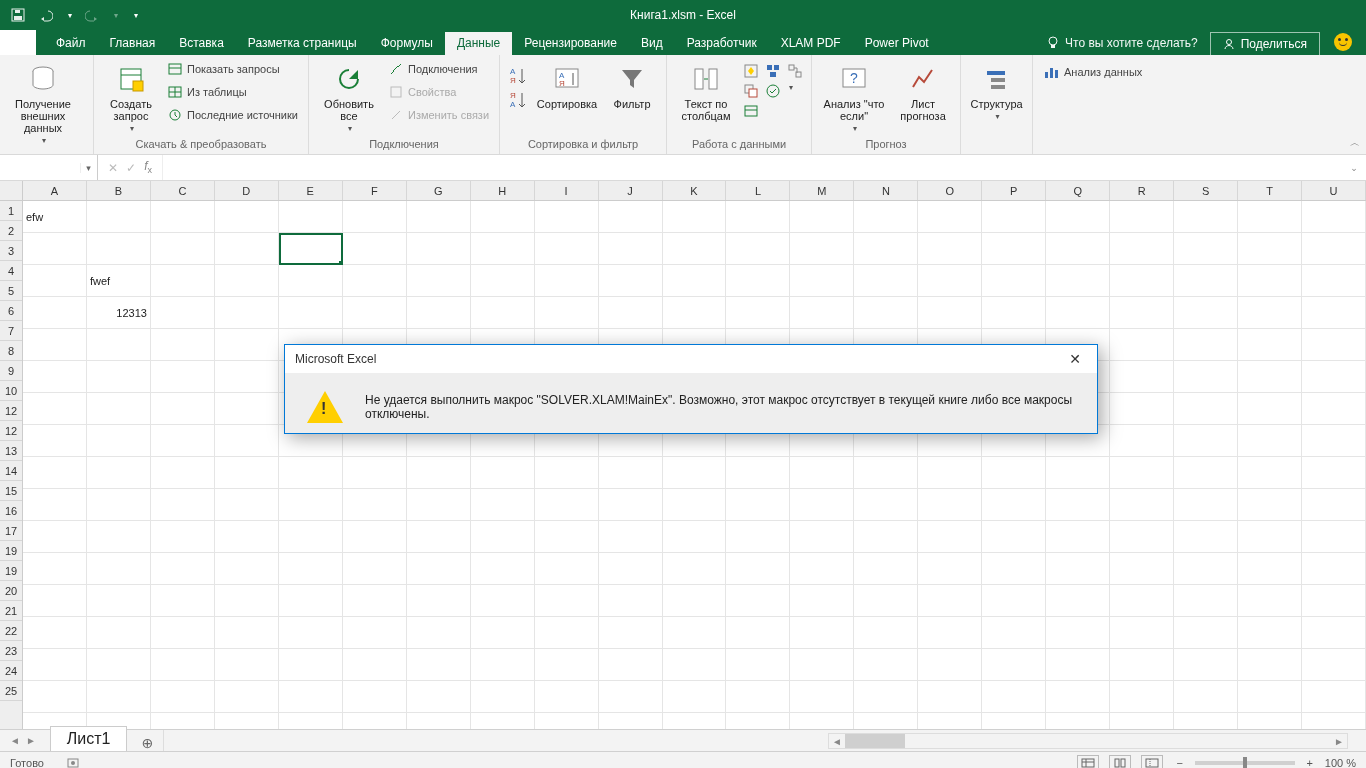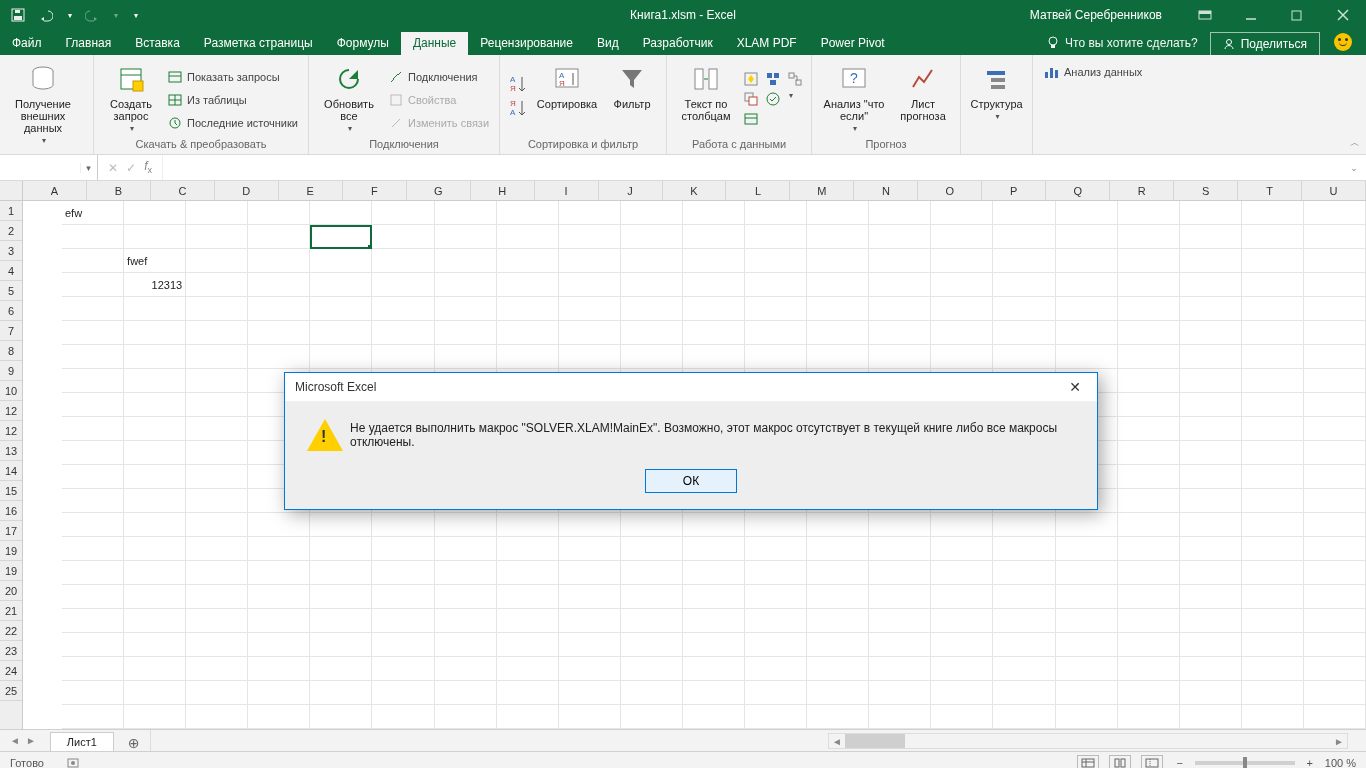"Матвей Серебренников" div.right { html: <div> <span>Матвей Серебренников</span> <span> <svg> <rect></rect> <rect></rect> </svg> </span> <span> <svg> <line></line> </svg> </span> <span> <svg> <rect></rect> </svg> </span> <span> <svg> <line></line> <line></line> </svg> </span> </div> -> none }
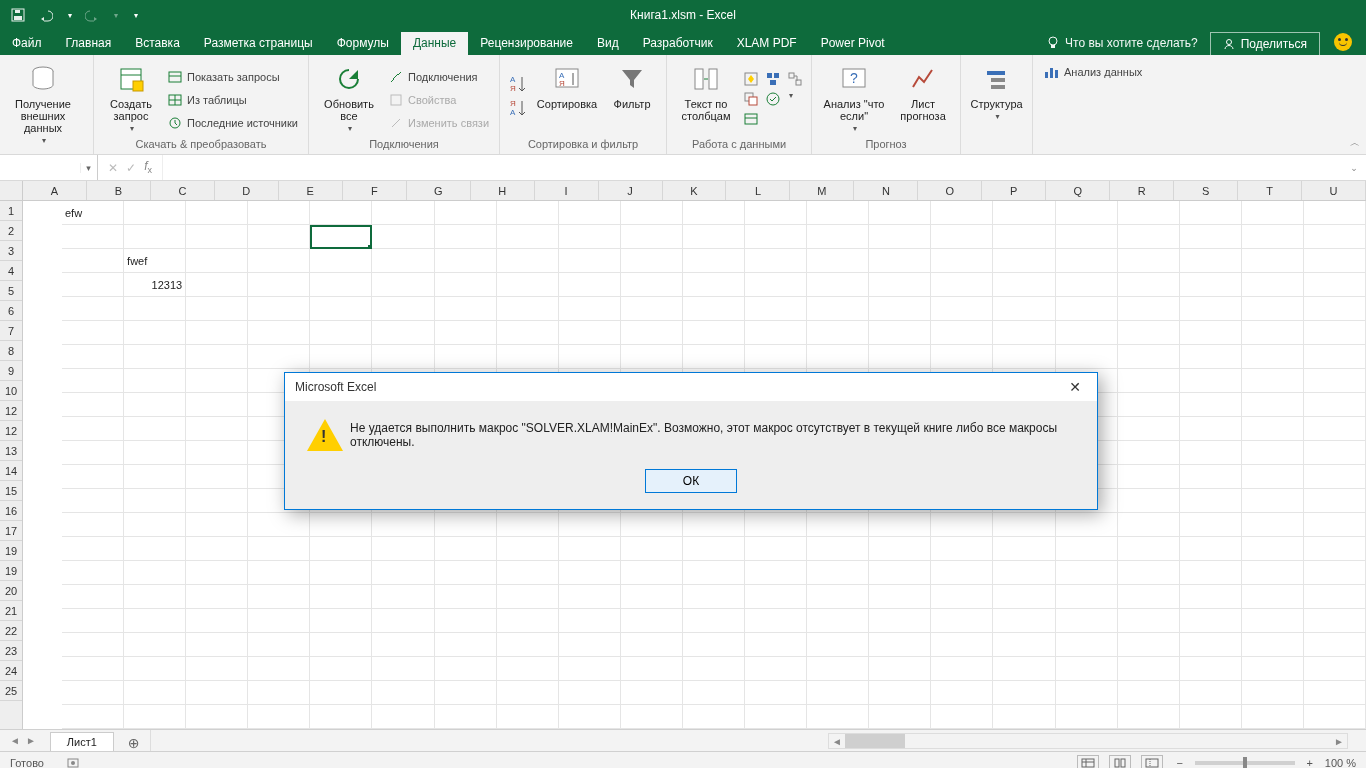"Файл" .tabs { margin-left: none -> 36px; padding-left: none -> 8px }
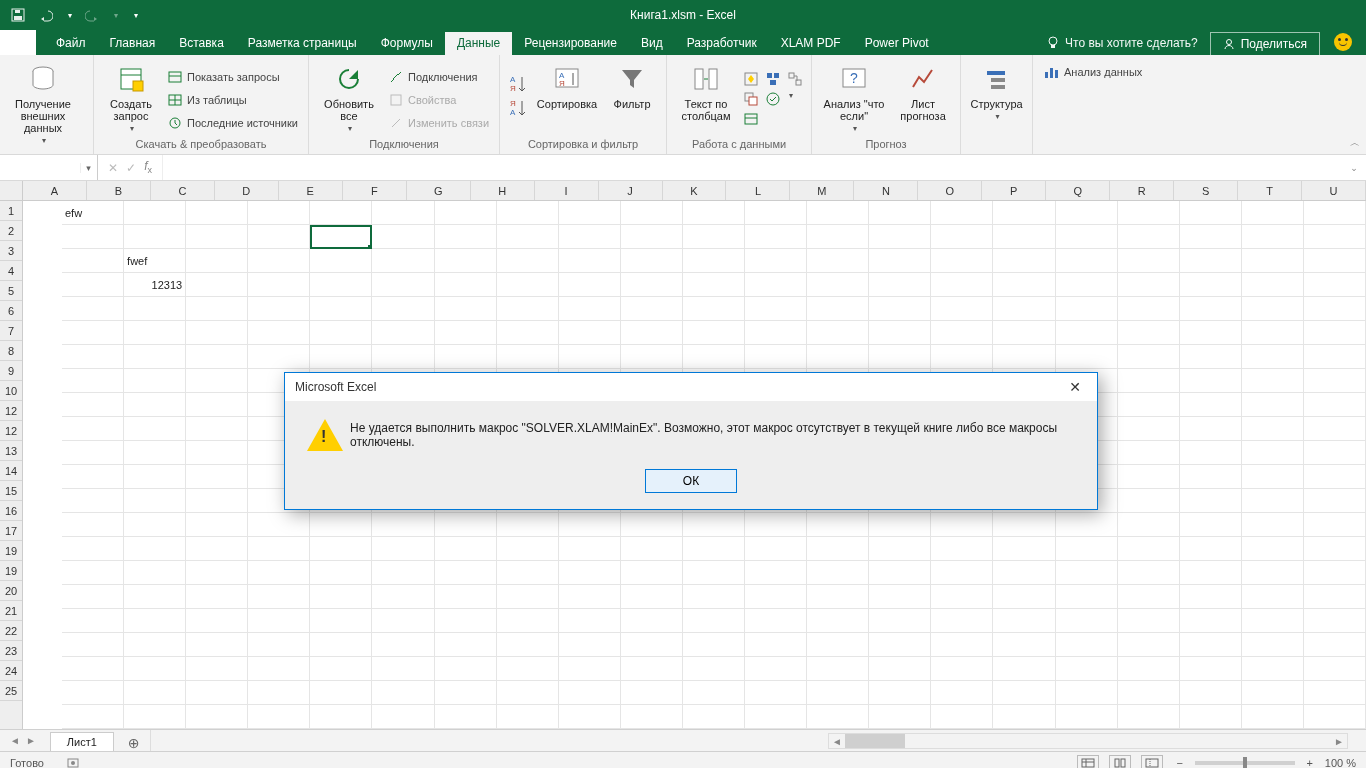"Показать запросы" .stack { margin-top: 8px -> none }
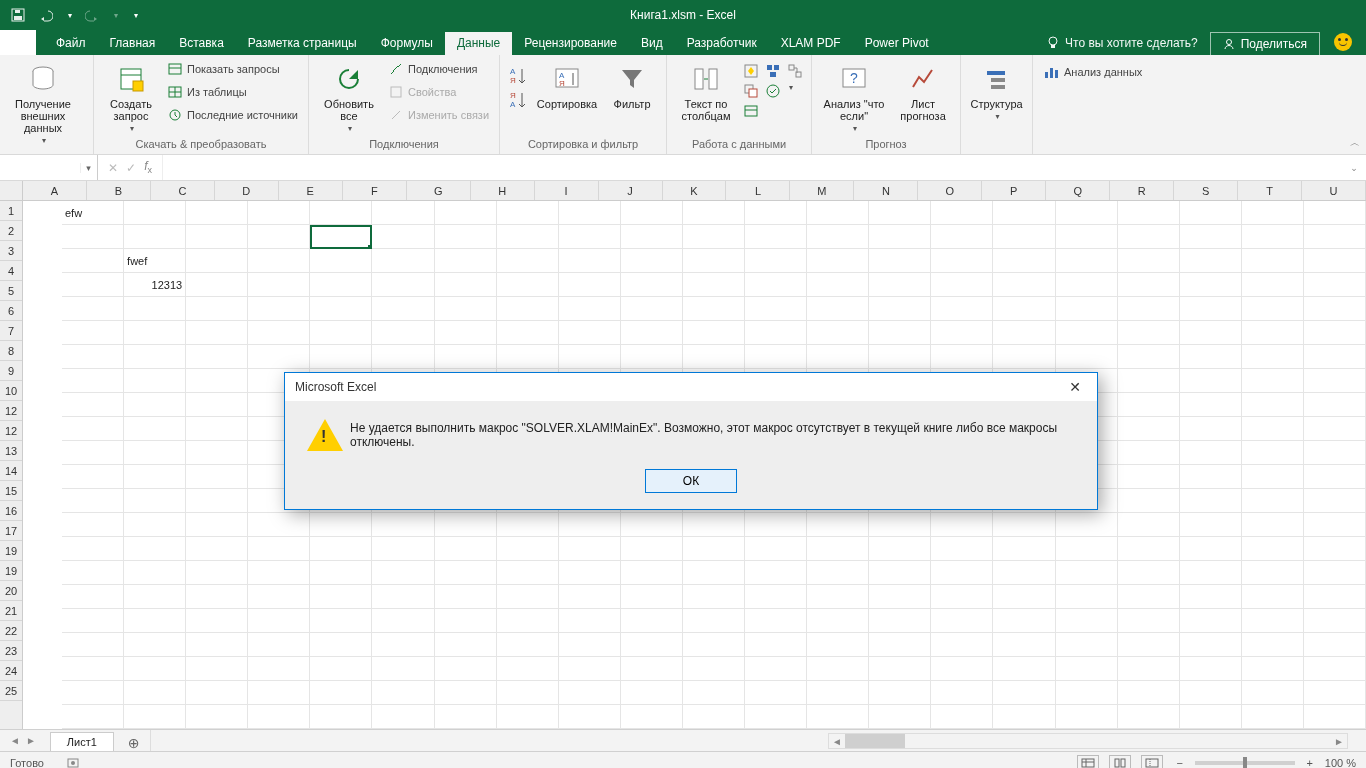"efw" .row { height: 24px -> 32px; margin-left: 39px -> none }
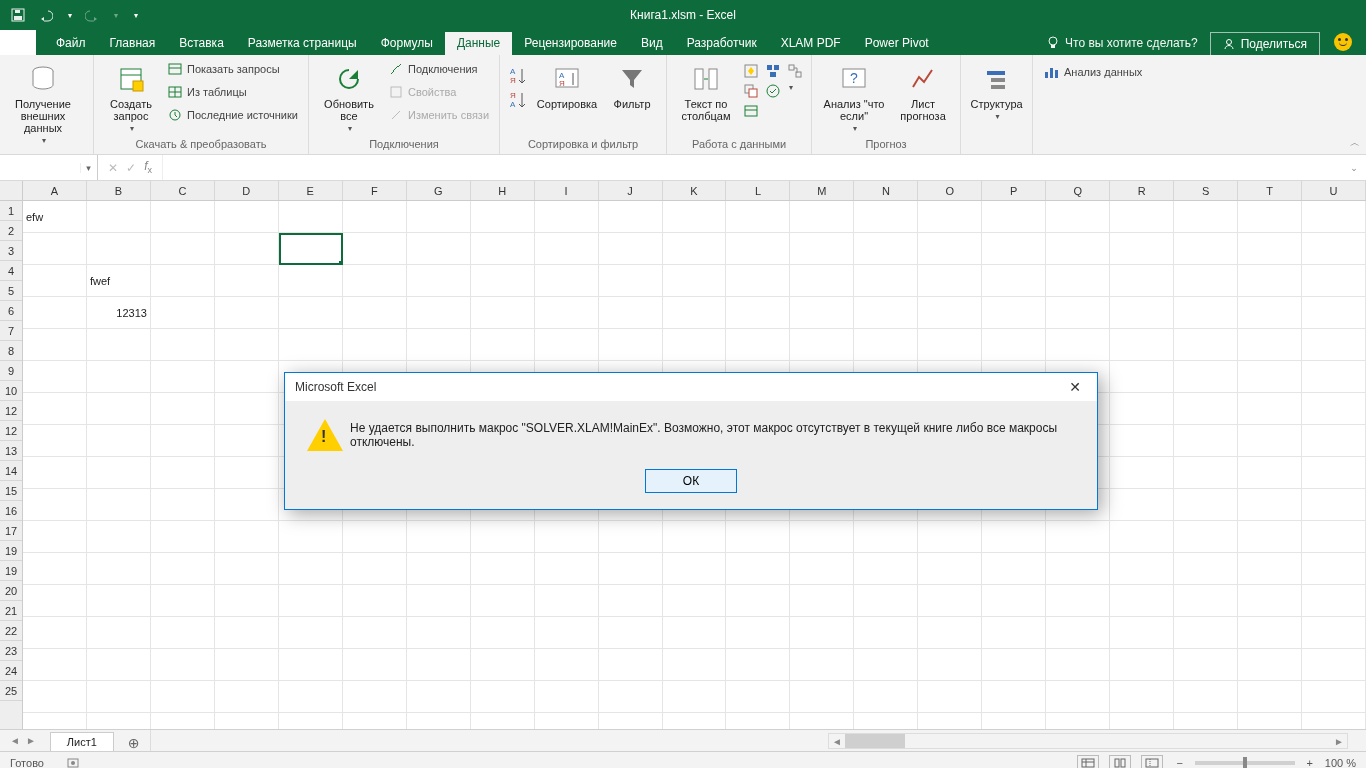"Microsoft Excel" .dialog { top: 372px -> 344px }
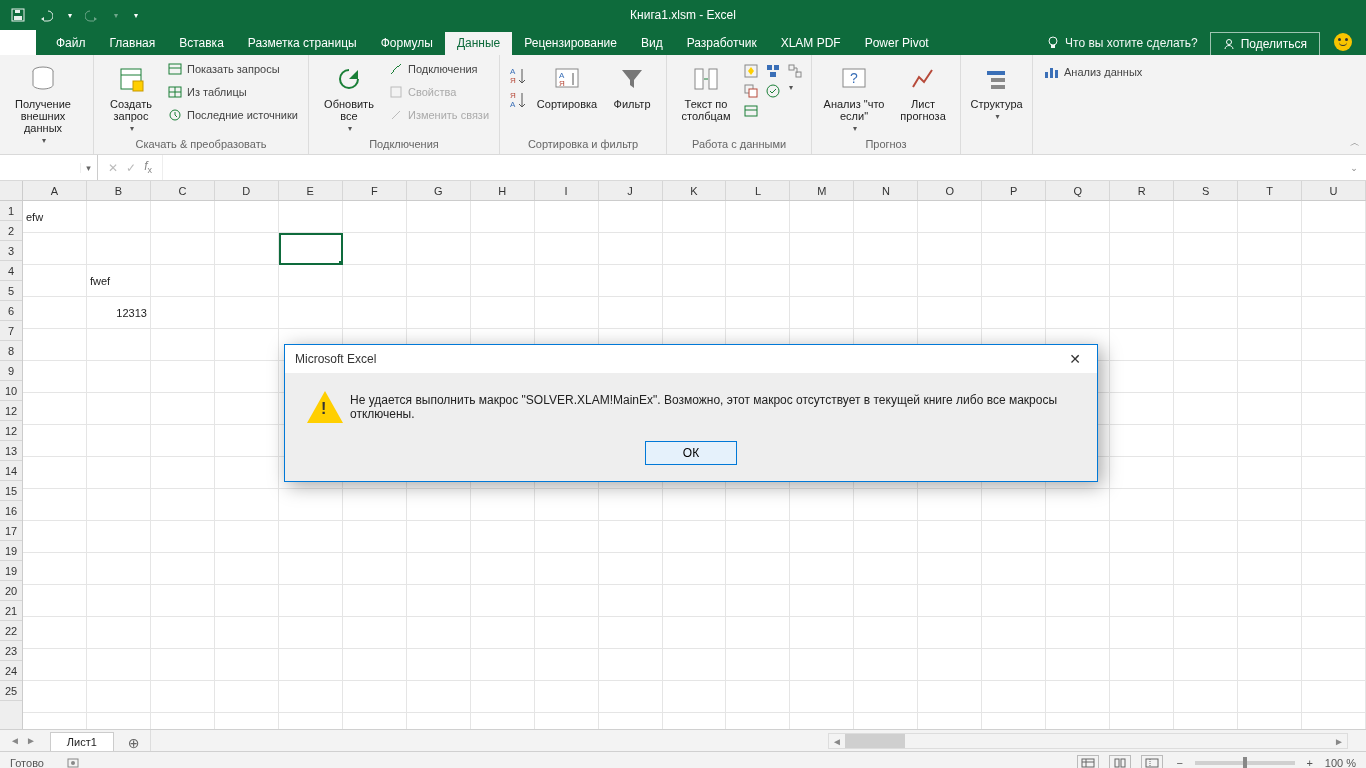"Не удается выполнить макрос" .dialog .content { gap: 7px -> 22px }
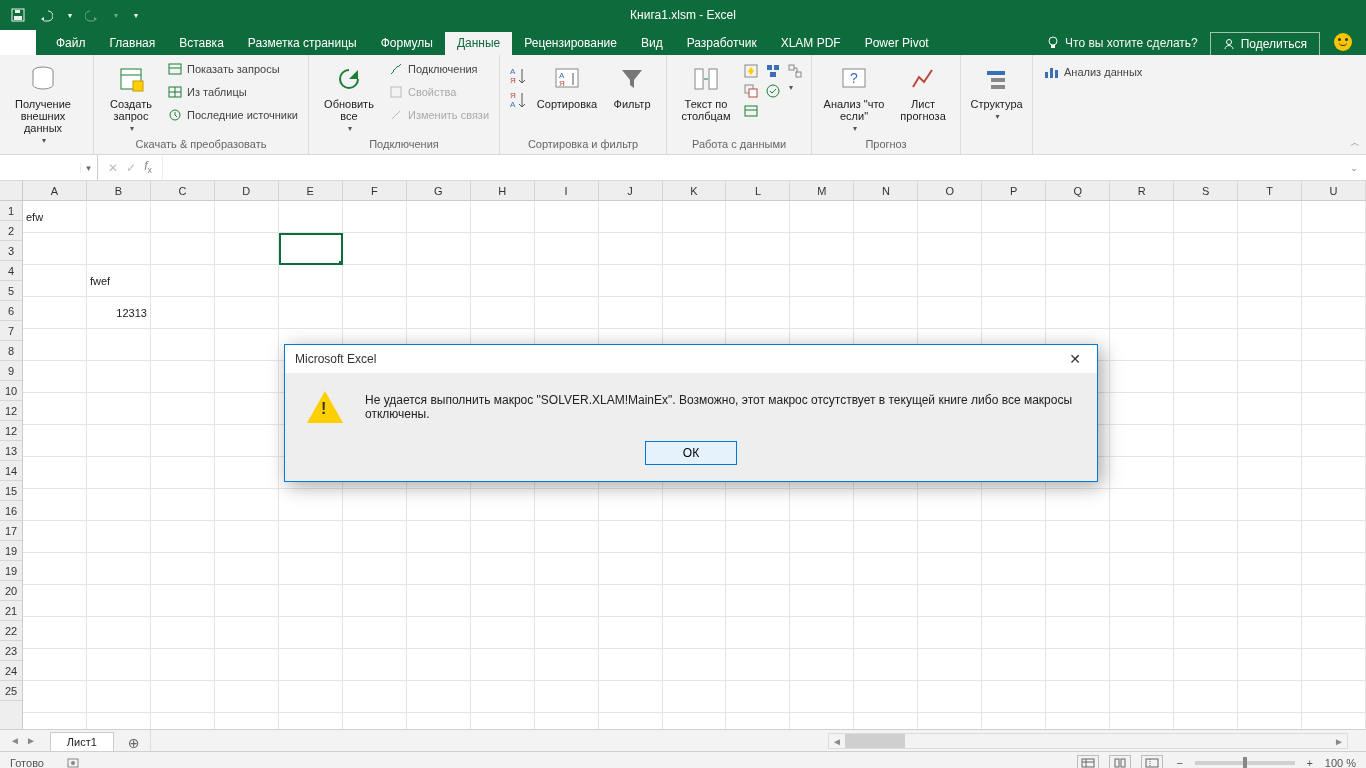"ОК" div.btns { html: <div> <button>ОК</button> </div> -> none }
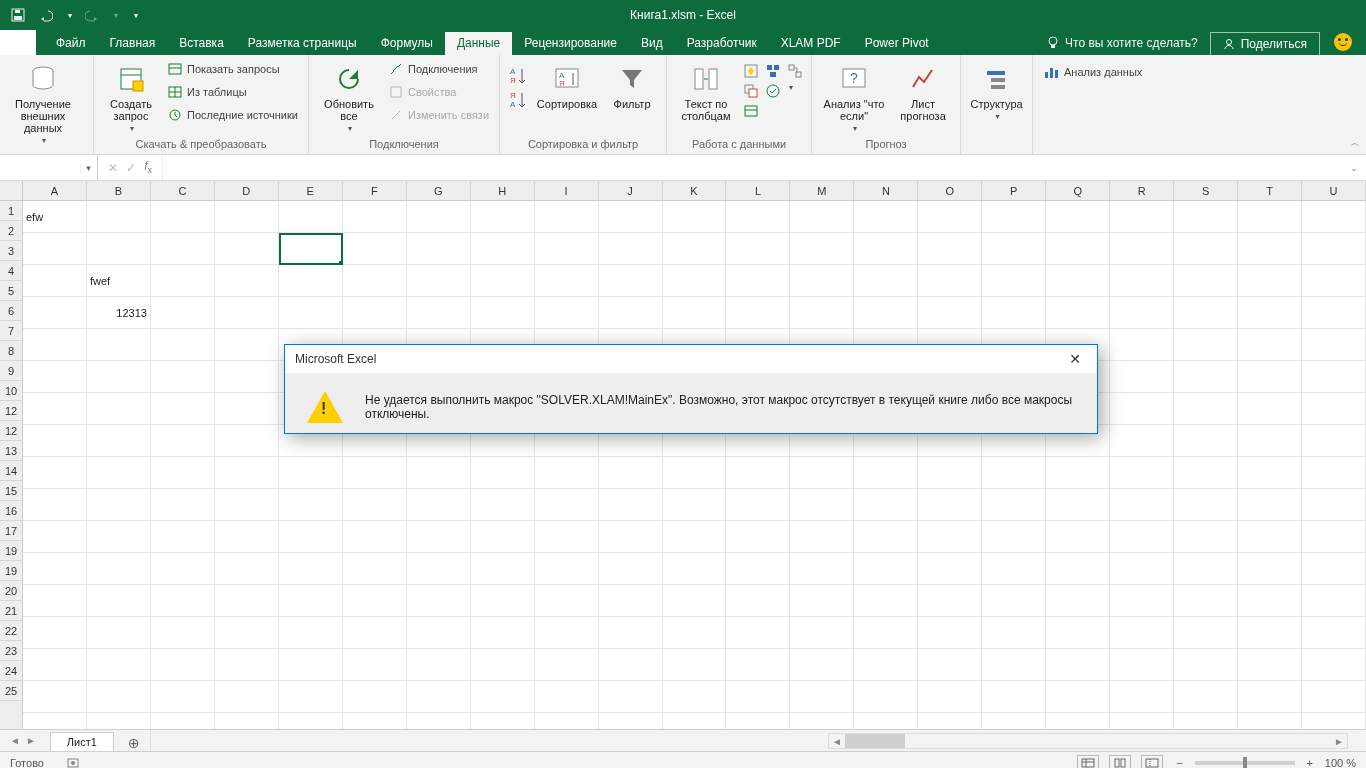"Лист1" .stab { font-size: 11px -> 16px }
